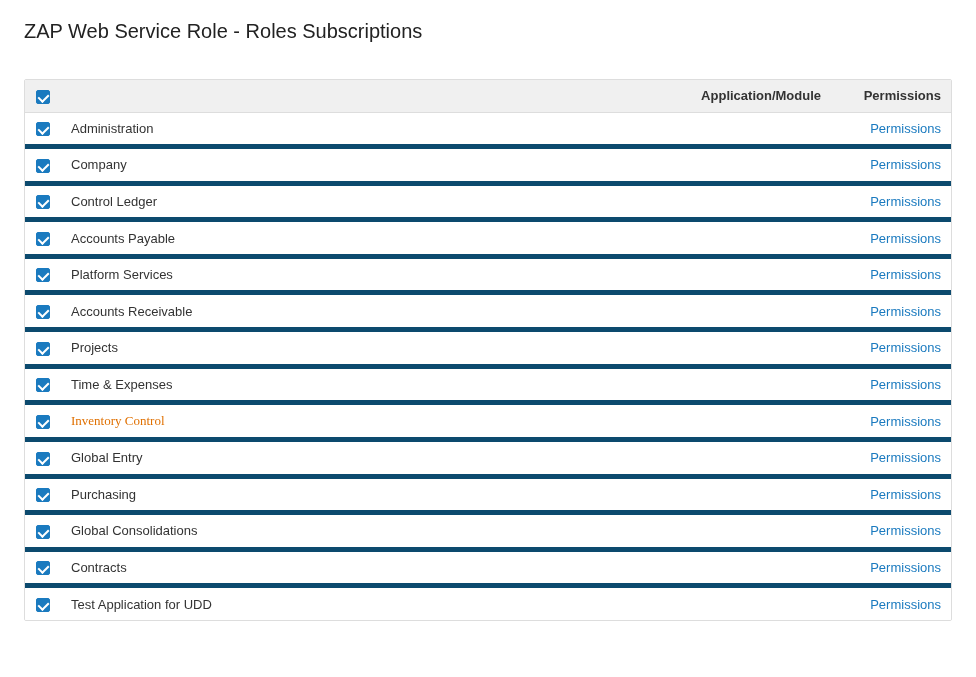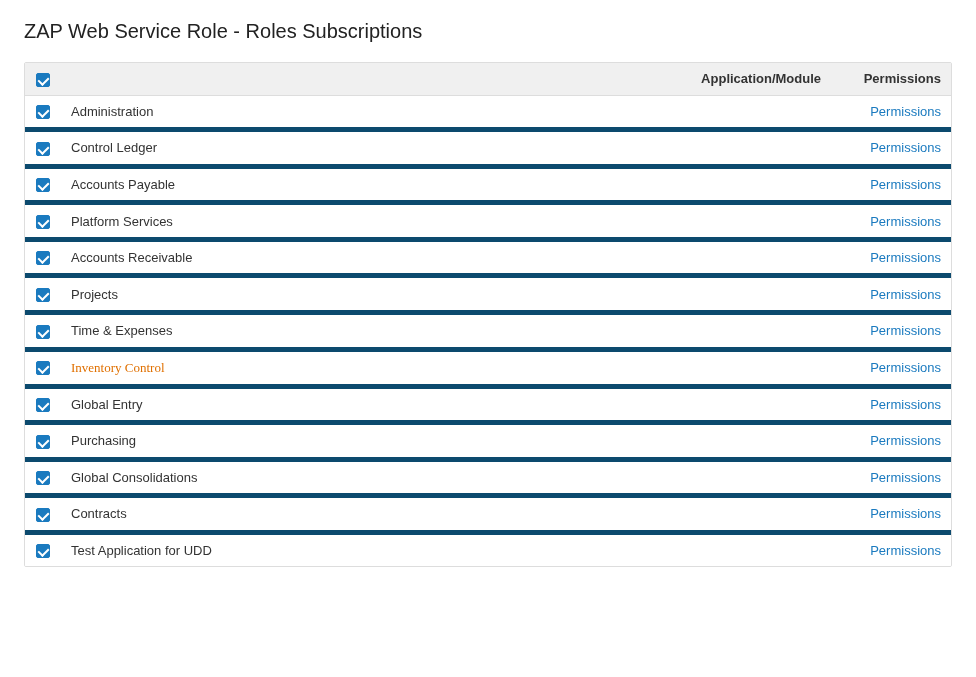"ZAP Web Service Role -" .page-title { margin-bottom: 19px -> 36px }
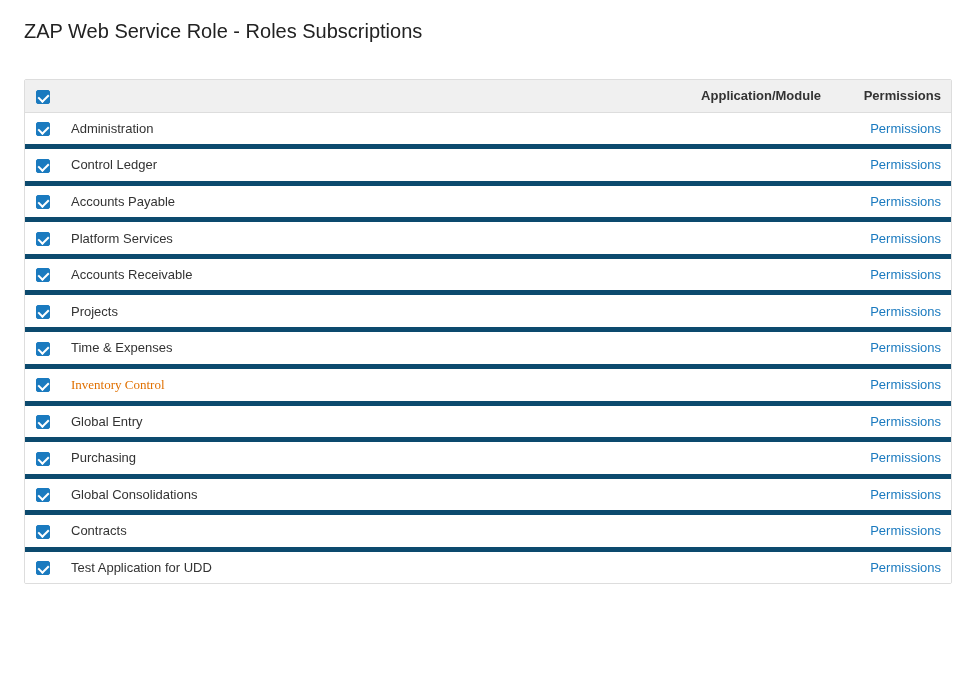"Company" tr { html: none -> <tr> <td><span></span></td> <td>Company</td> <td> <a>Permissions</a> </td> </tr> }
